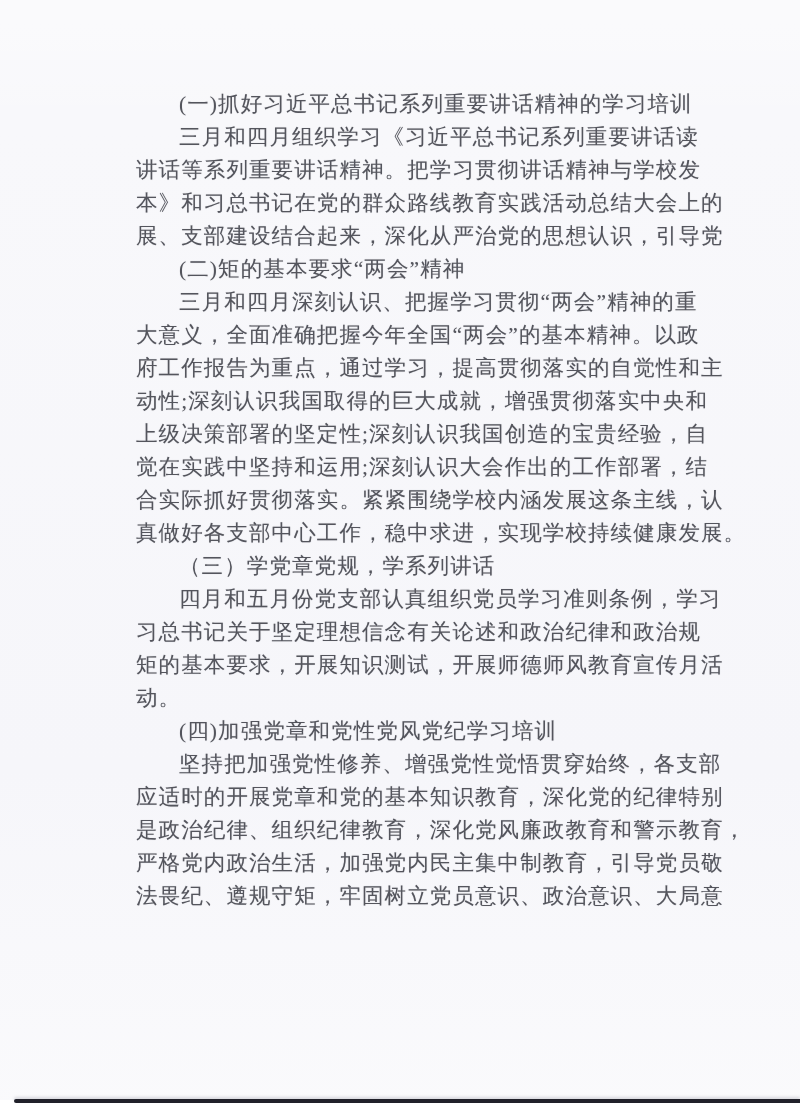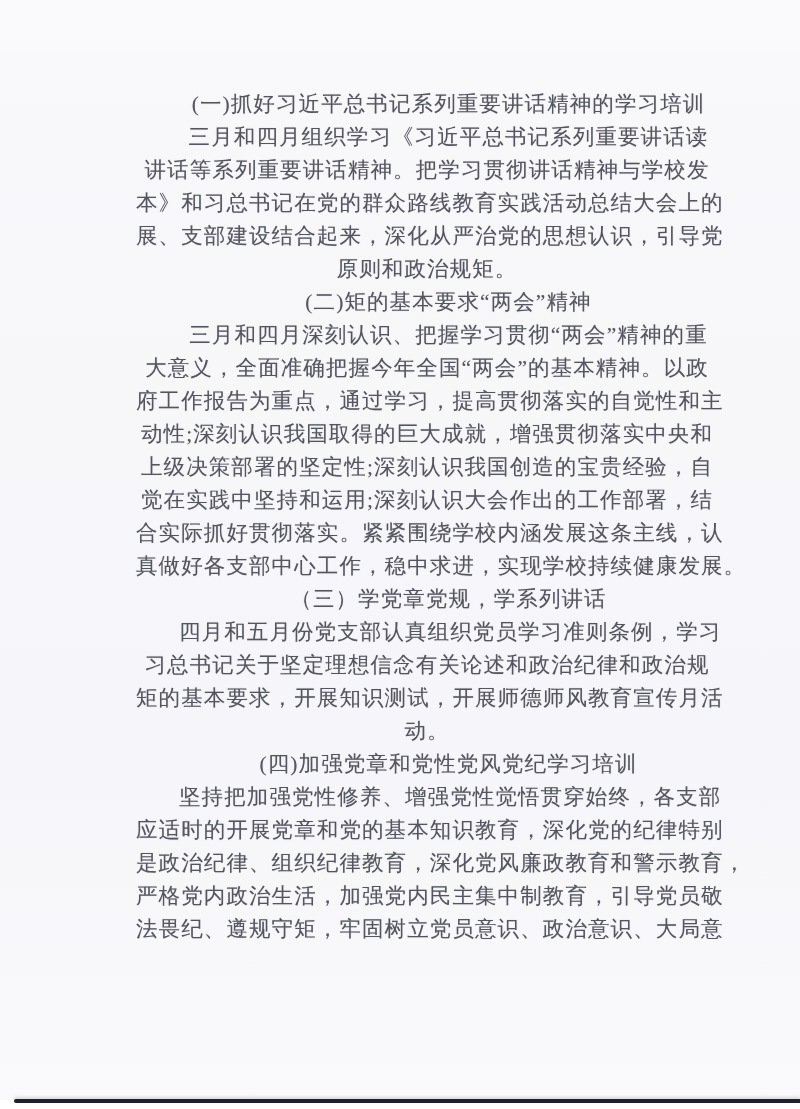"(一)抓好习近平总书记系列重要讲话精神的学习培训" .line { text-align: center -> none }
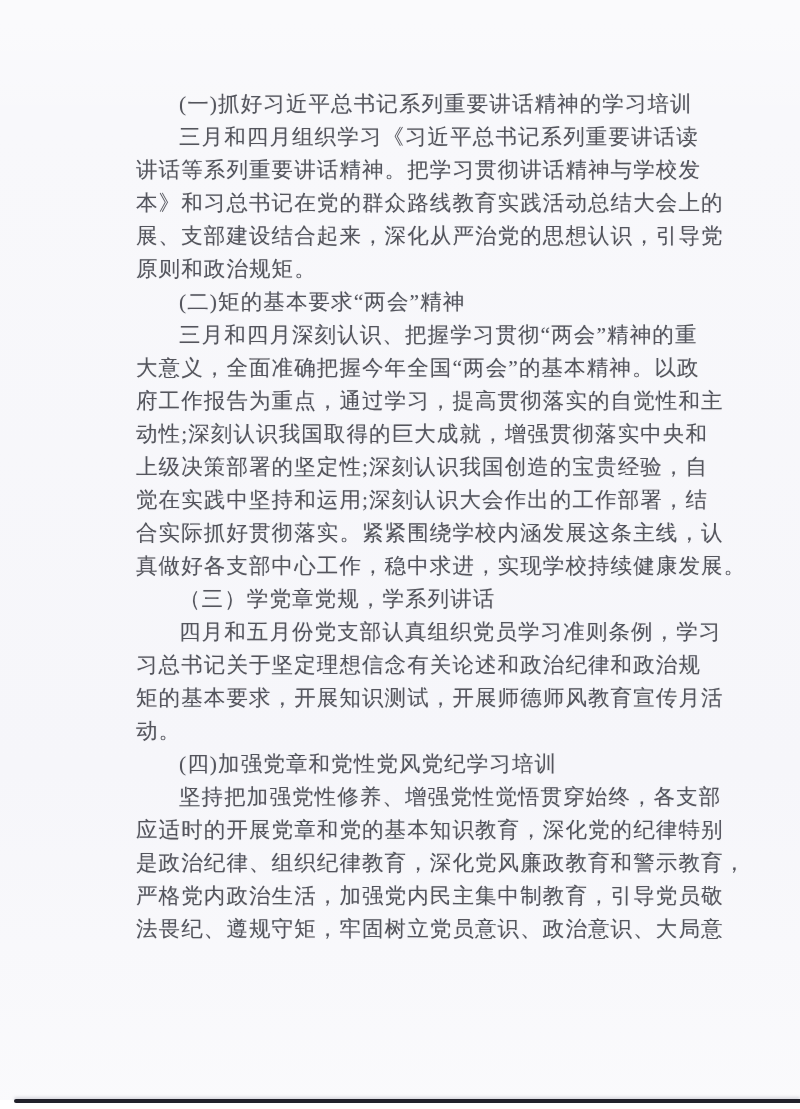"原则和政治规矩。" div.line { html: <div>原则和政治规矩。</div> -> none }
